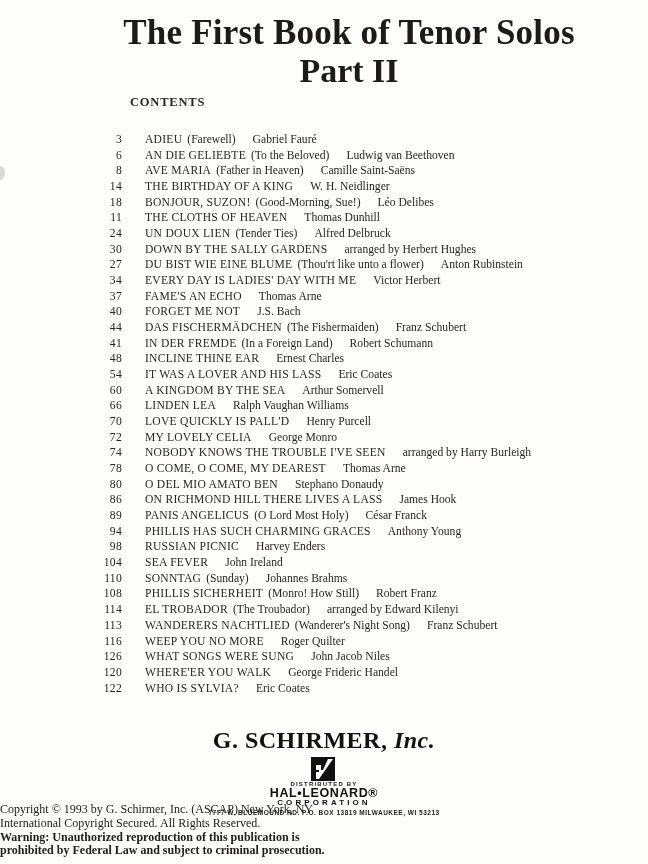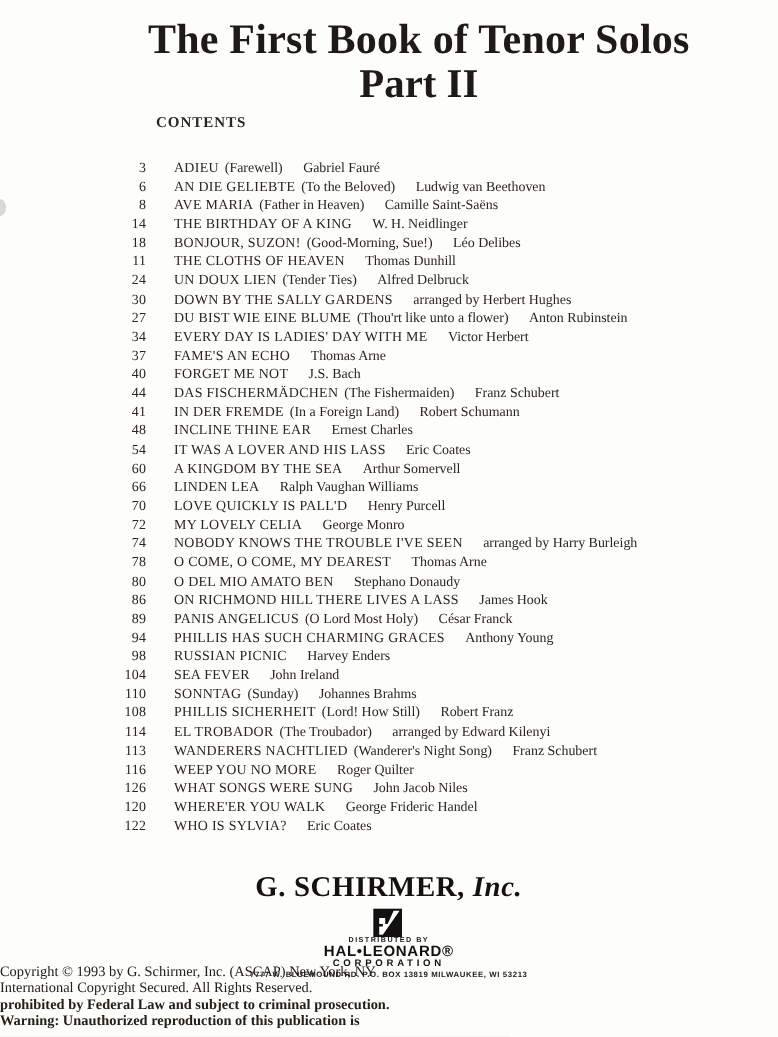"(Lord! How Still)" span.toc-sub { text: Lord -> Monro }
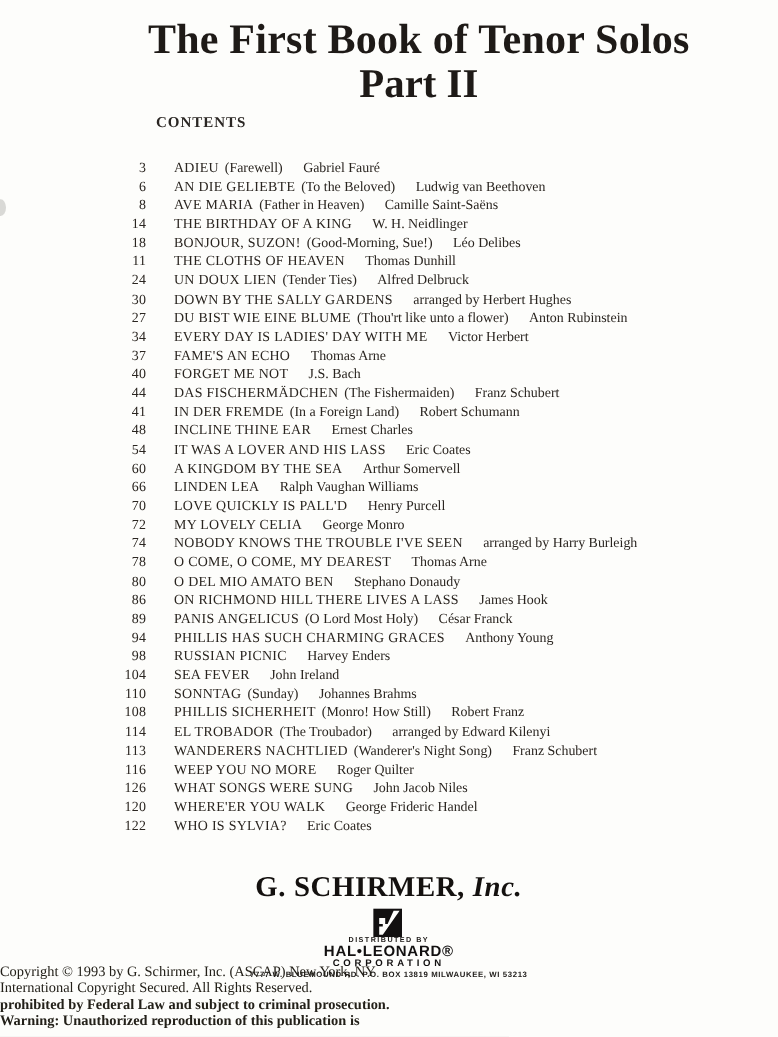"prohibited by Federal Law and" div.bold { order: before "Warning: Unauthorized reproduction of" -> after "Warning: Unauthorized reproduction of" }
